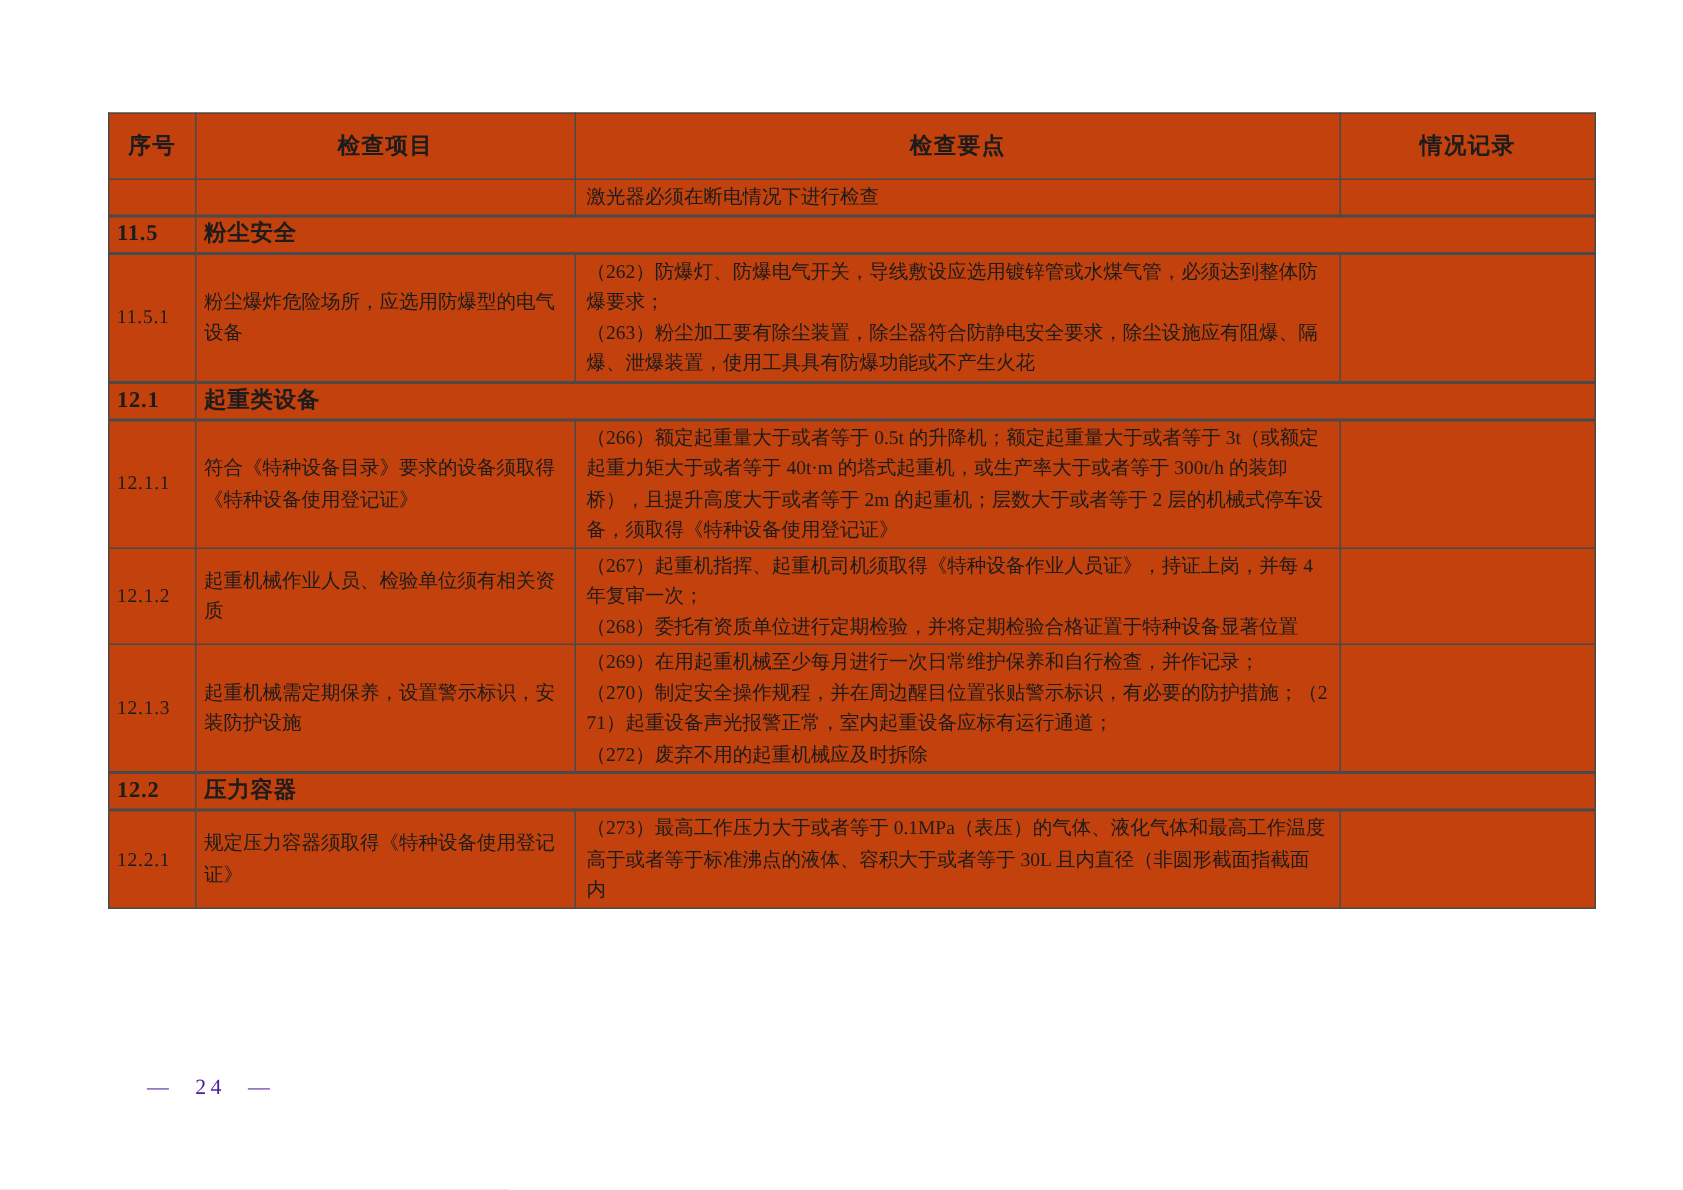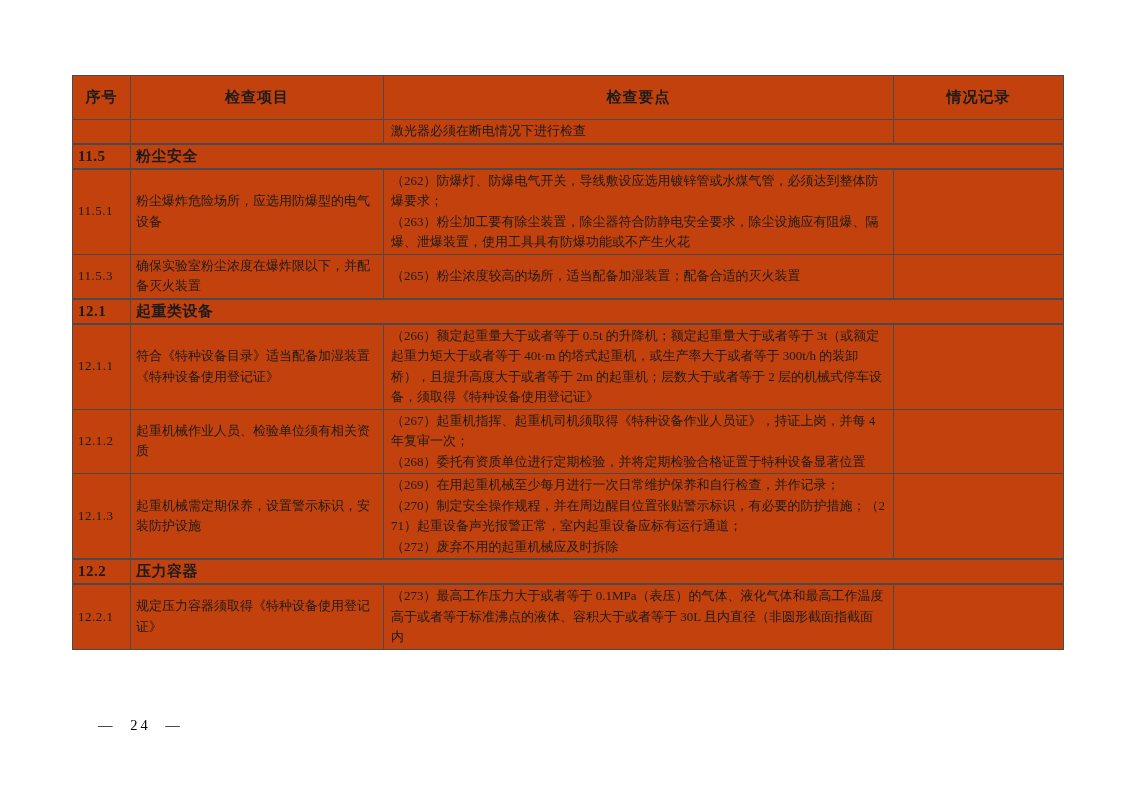"11.5.3" tr { html: <tr> <td>11.5.3</td> <td>确保实验室粉尘浓度在爆炸限以下，并配备灭火装置</td> <td> <div>（265）粉尘浓度较高的场所，适当配备加湿装置；配备合适的灭火装置</div> </td> <td></td> </tr> -> none }
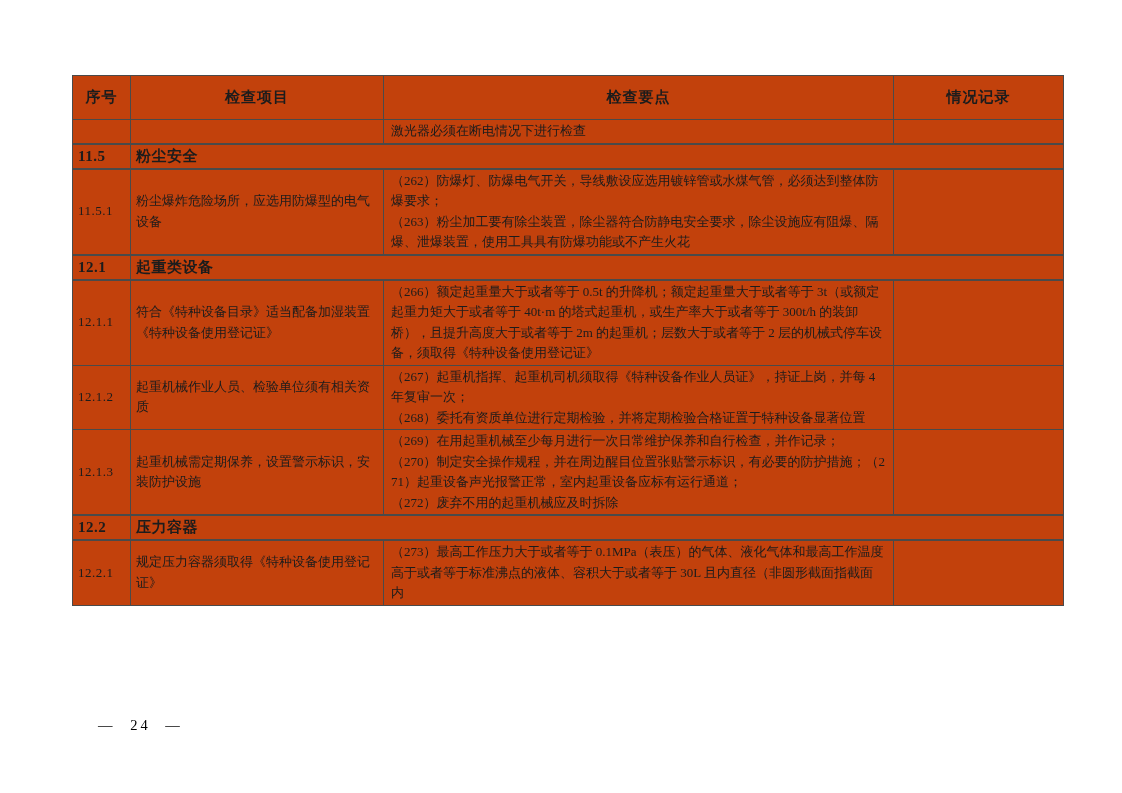"符合《特种设备目录》适当配备加湿装置《特种设备使用登记证》" td.c-item { text: 适当配备加湿装置 -> 要求的设备须取得 }
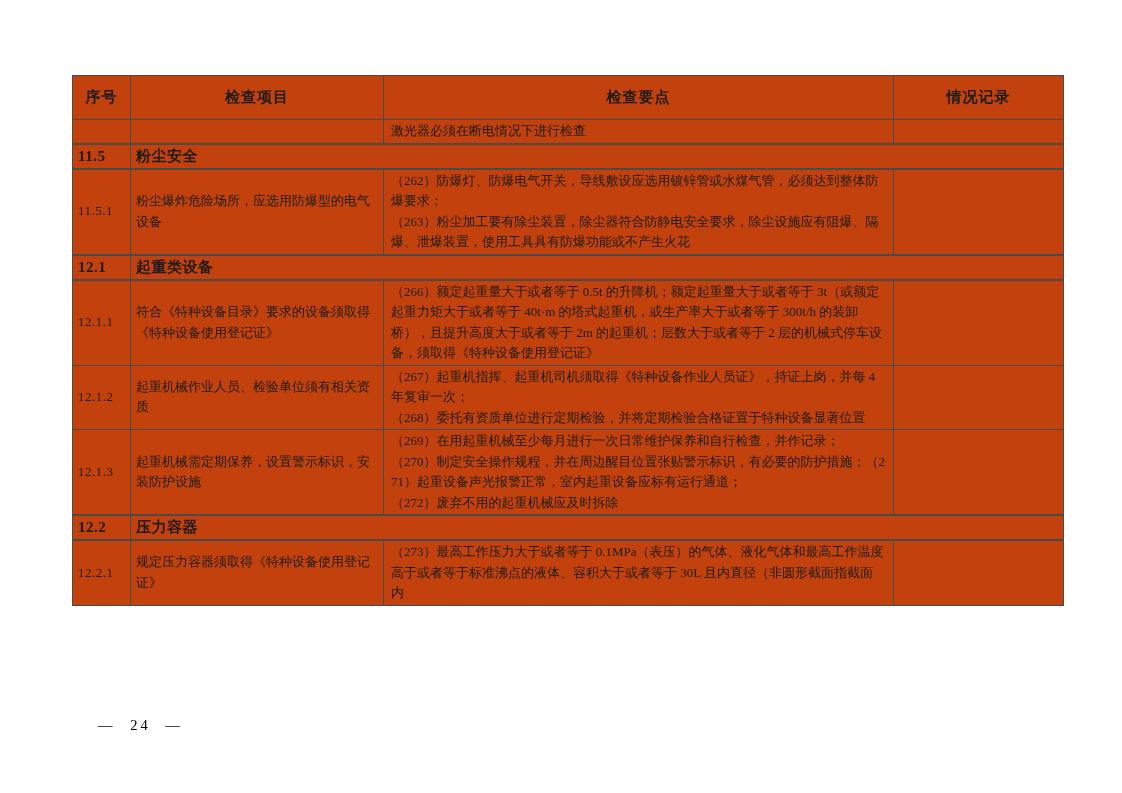"— 24 —" .page-number { color: #000000 -> #4c1d95 }
